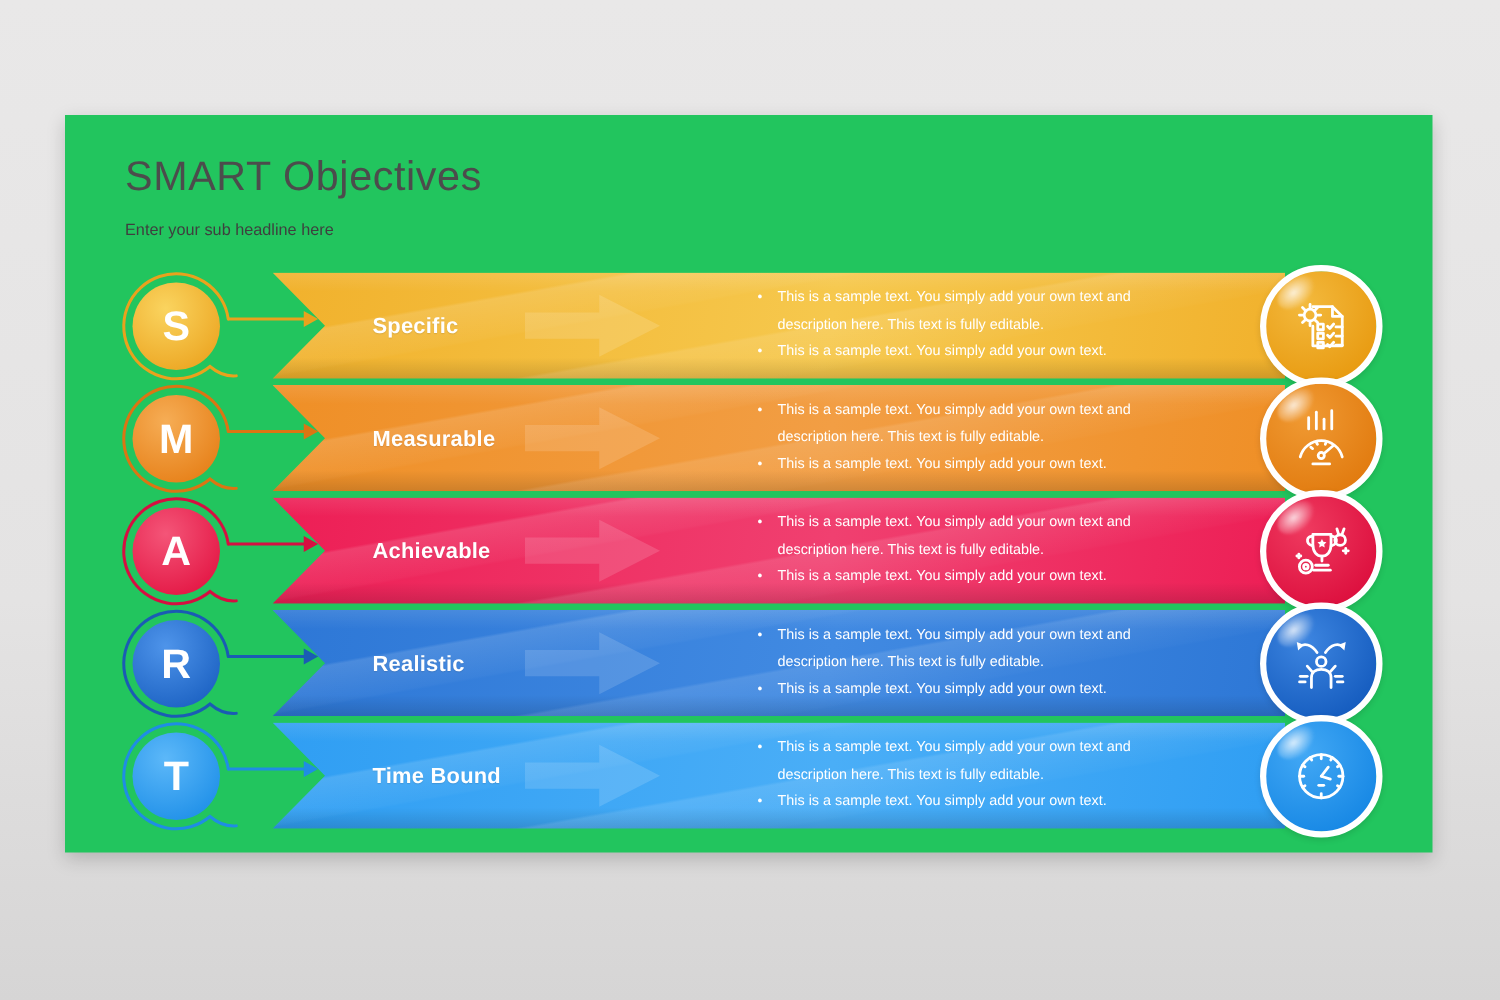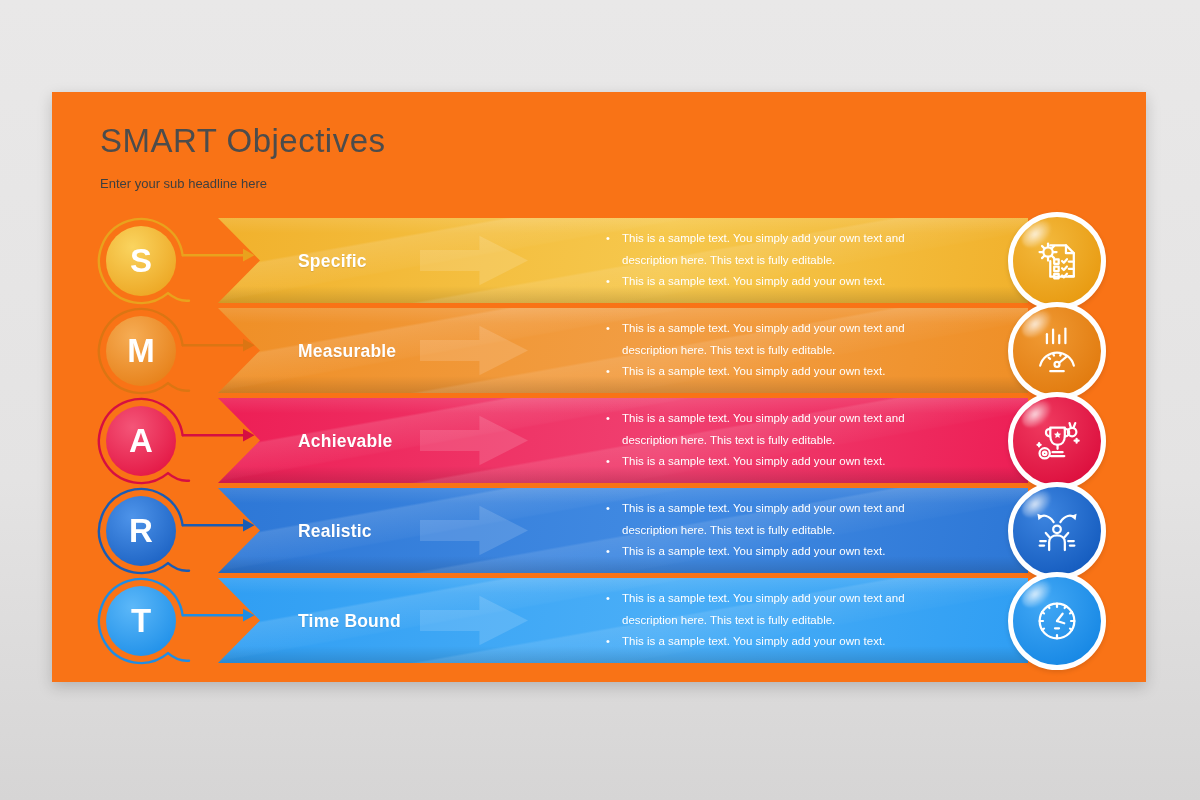"SMART Objectives" .slide { background: #f97316 -> #22c55e }
